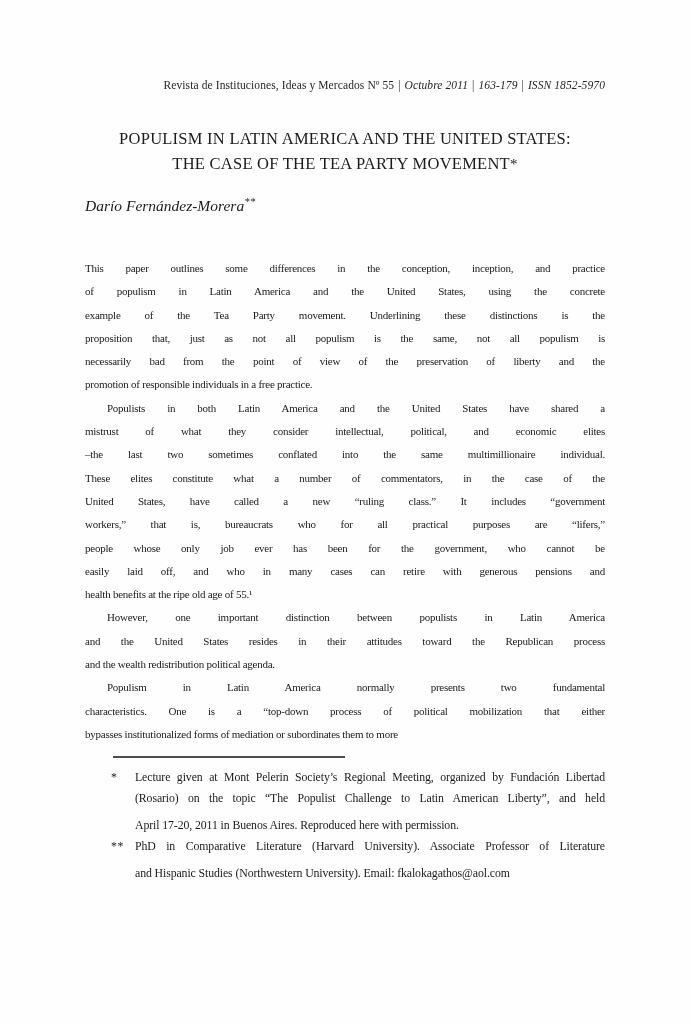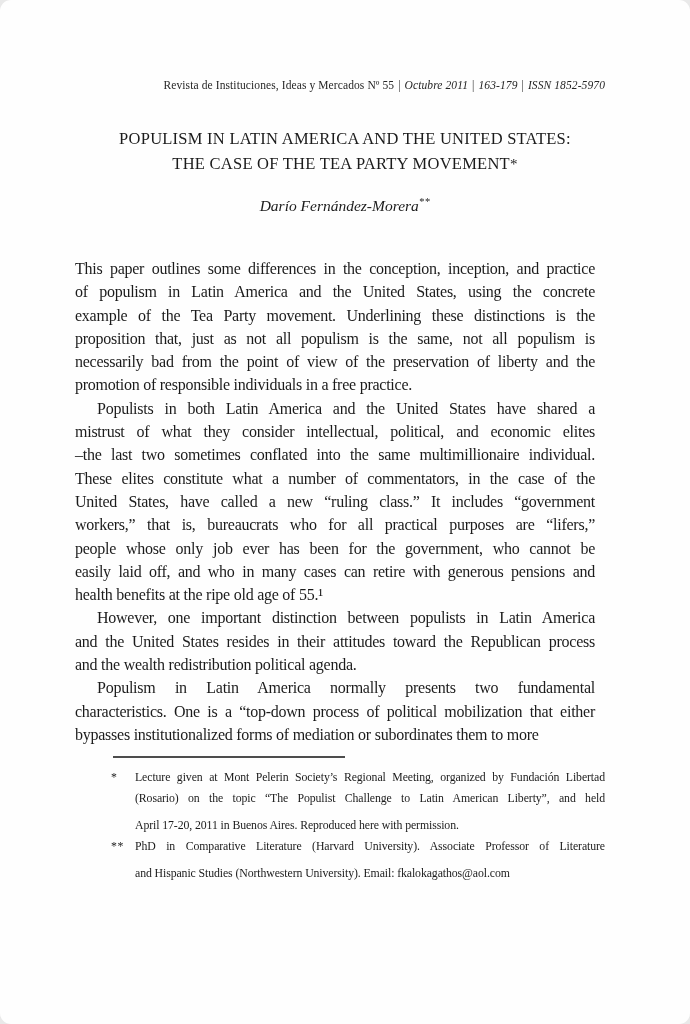"Revista de Instituciones, Ideas y" .page { border-radius: 11px -> none }
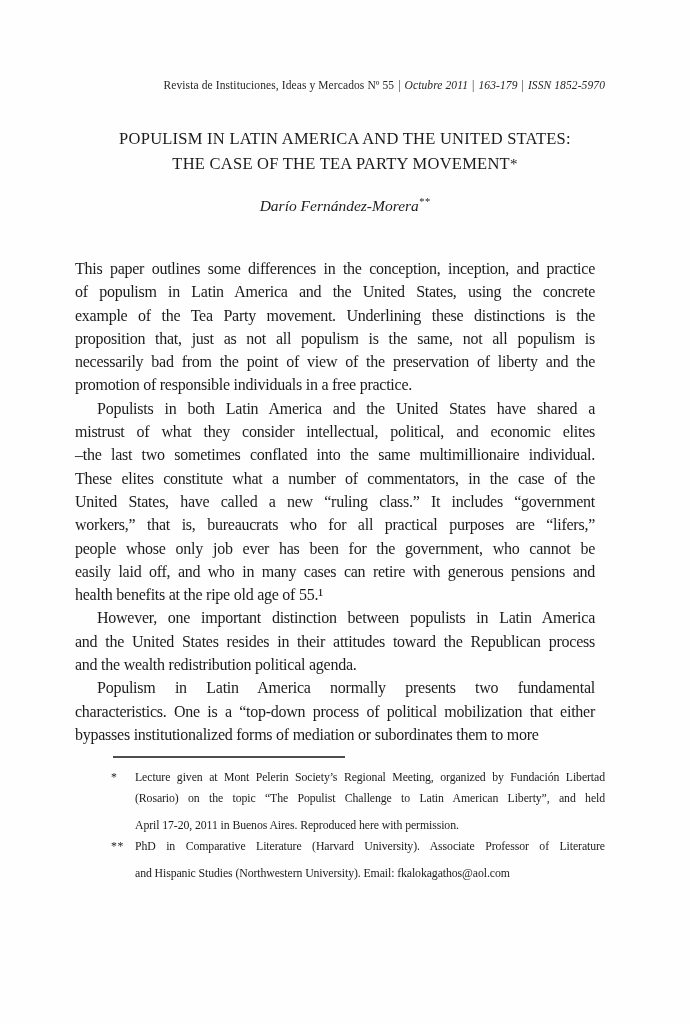"Darío Fernández-Morera**" .author-block { text-align: center -> left }
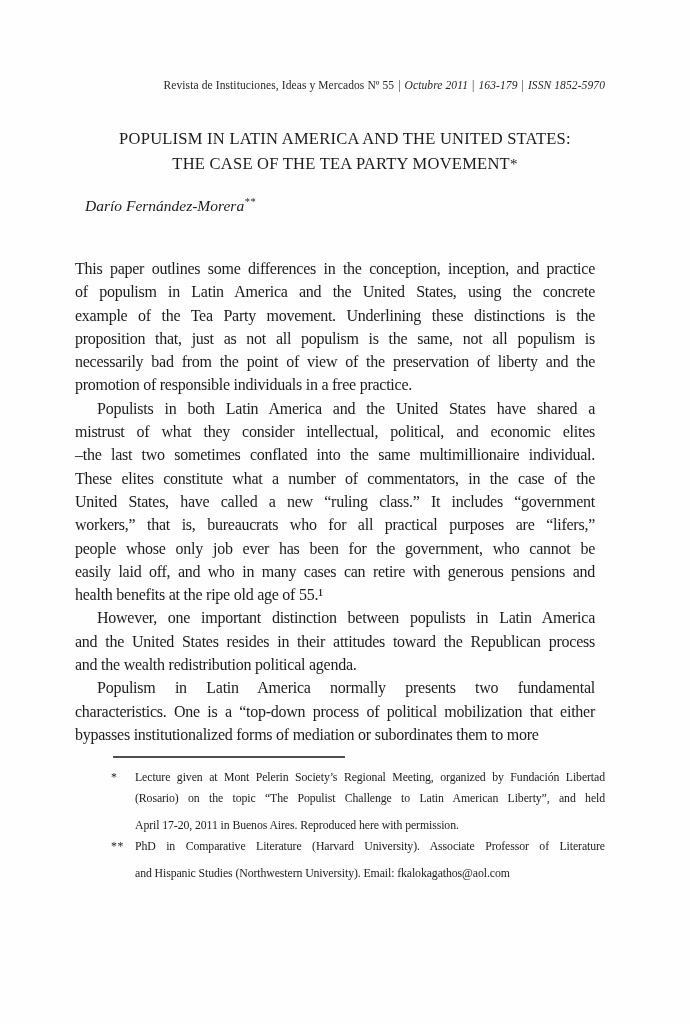"This paper outlines some differences" .body-block { font-size: 16px -> 11px; left: 75px -> 85px }
